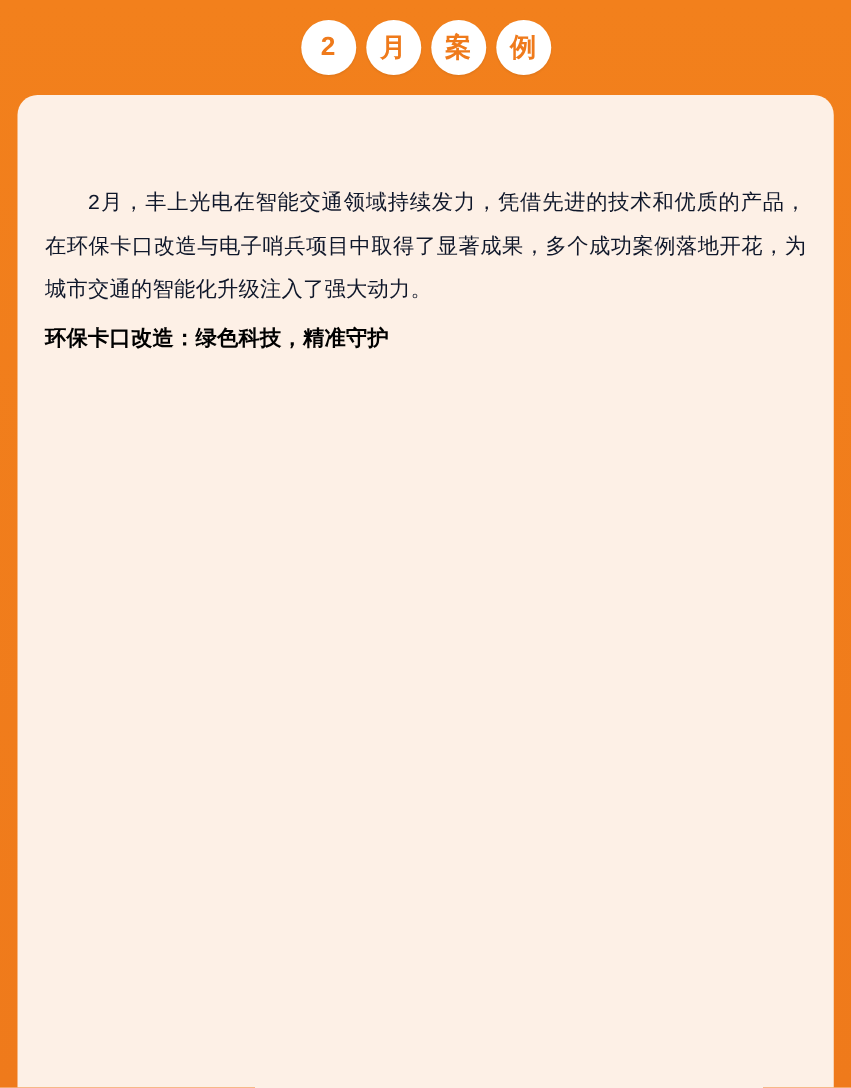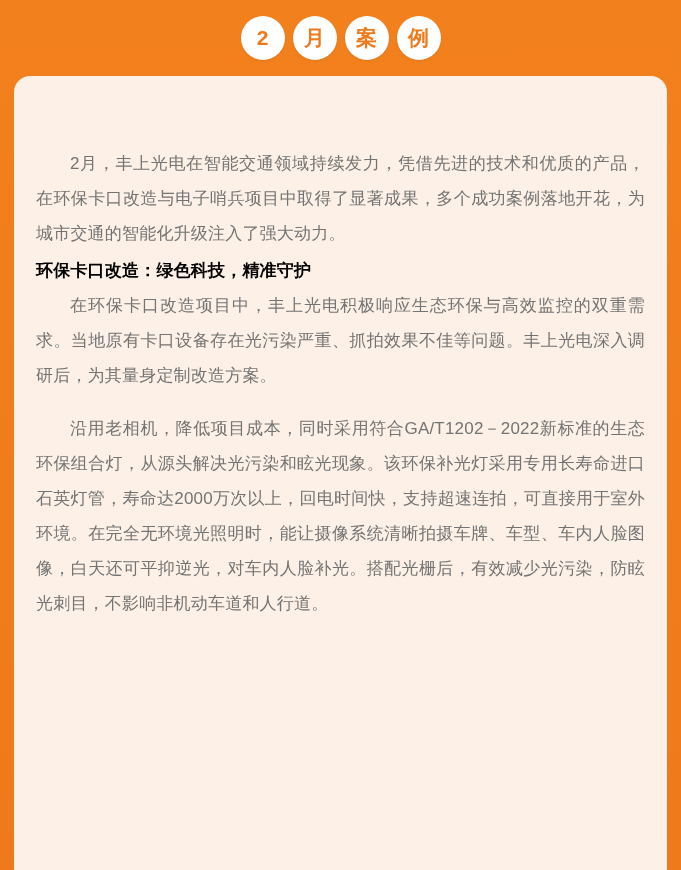"2月，丰上光电在智能交通领域持续发力，凭借先进的技术和优质的产品，在环保卡口改造" .para { color: #737373 -> #0f172a; font-family: Liberation Sans, sans-serif -> Liberation Mono, monospace }
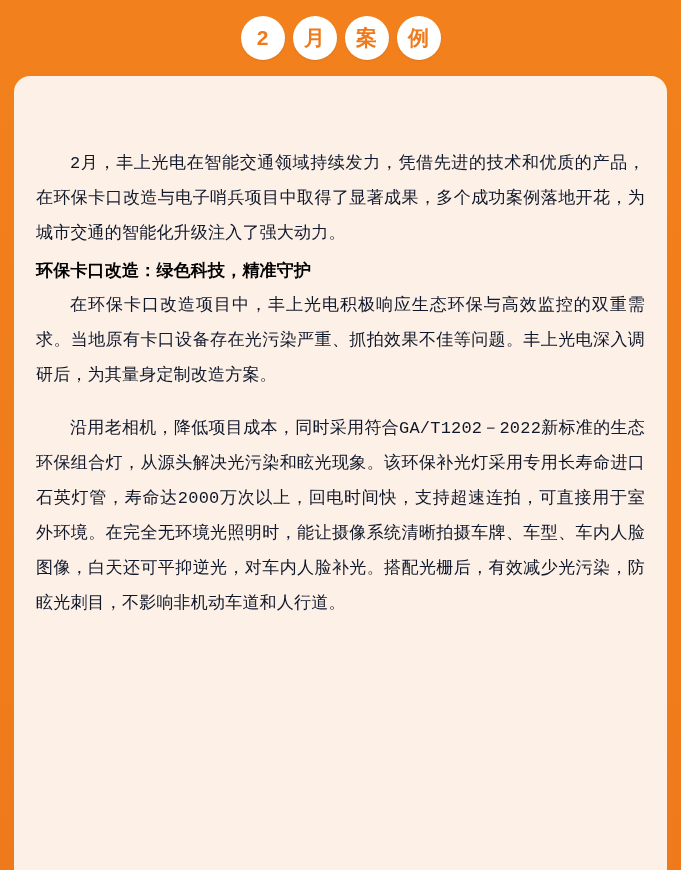"在环保卡口改造项目中，丰上光电积极响应生态环保与高效监控的双重需求。当地原有卡口" p.para { html: <p>在环保卡口改造项目中，丰上光电积极响应生态环保与高效监控的双重需求。当地原有卡口设备存在光污染严重、抓拍效果不佳等问题。丰上光电深入调研后，为其量身定制改造方案。</p> -> none }
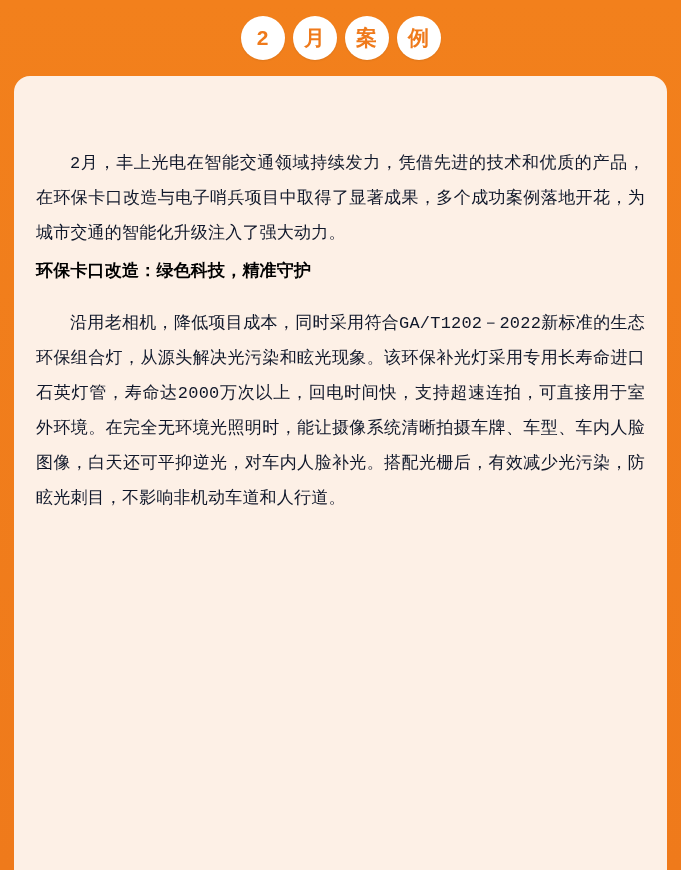"沿用老相机，降低项目成本，同时采用符合GA/T1202－2022新标准的生态环保" p.para { html: <p>沿用老相机，降低项目成本，同时采用符合GA/T1202－2022新标准的生态环保组合灯，从源头解决光污染和眩光现象。该环保补光灯采用专用长寿命进口石英灯管，寿命达2000万次以上，回电时间快，支持超速连拍，可直接用于室外环境。在完全无环境光照明时，能让摄像系统清晰拍摄车牌、车型、车内人脸图像，白天还可平抑逆光，对车内人脸补光。搭配光栅后，有效减少光污染，防眩光刺目，不影响非机动车道和人行道。</p> -> none }
